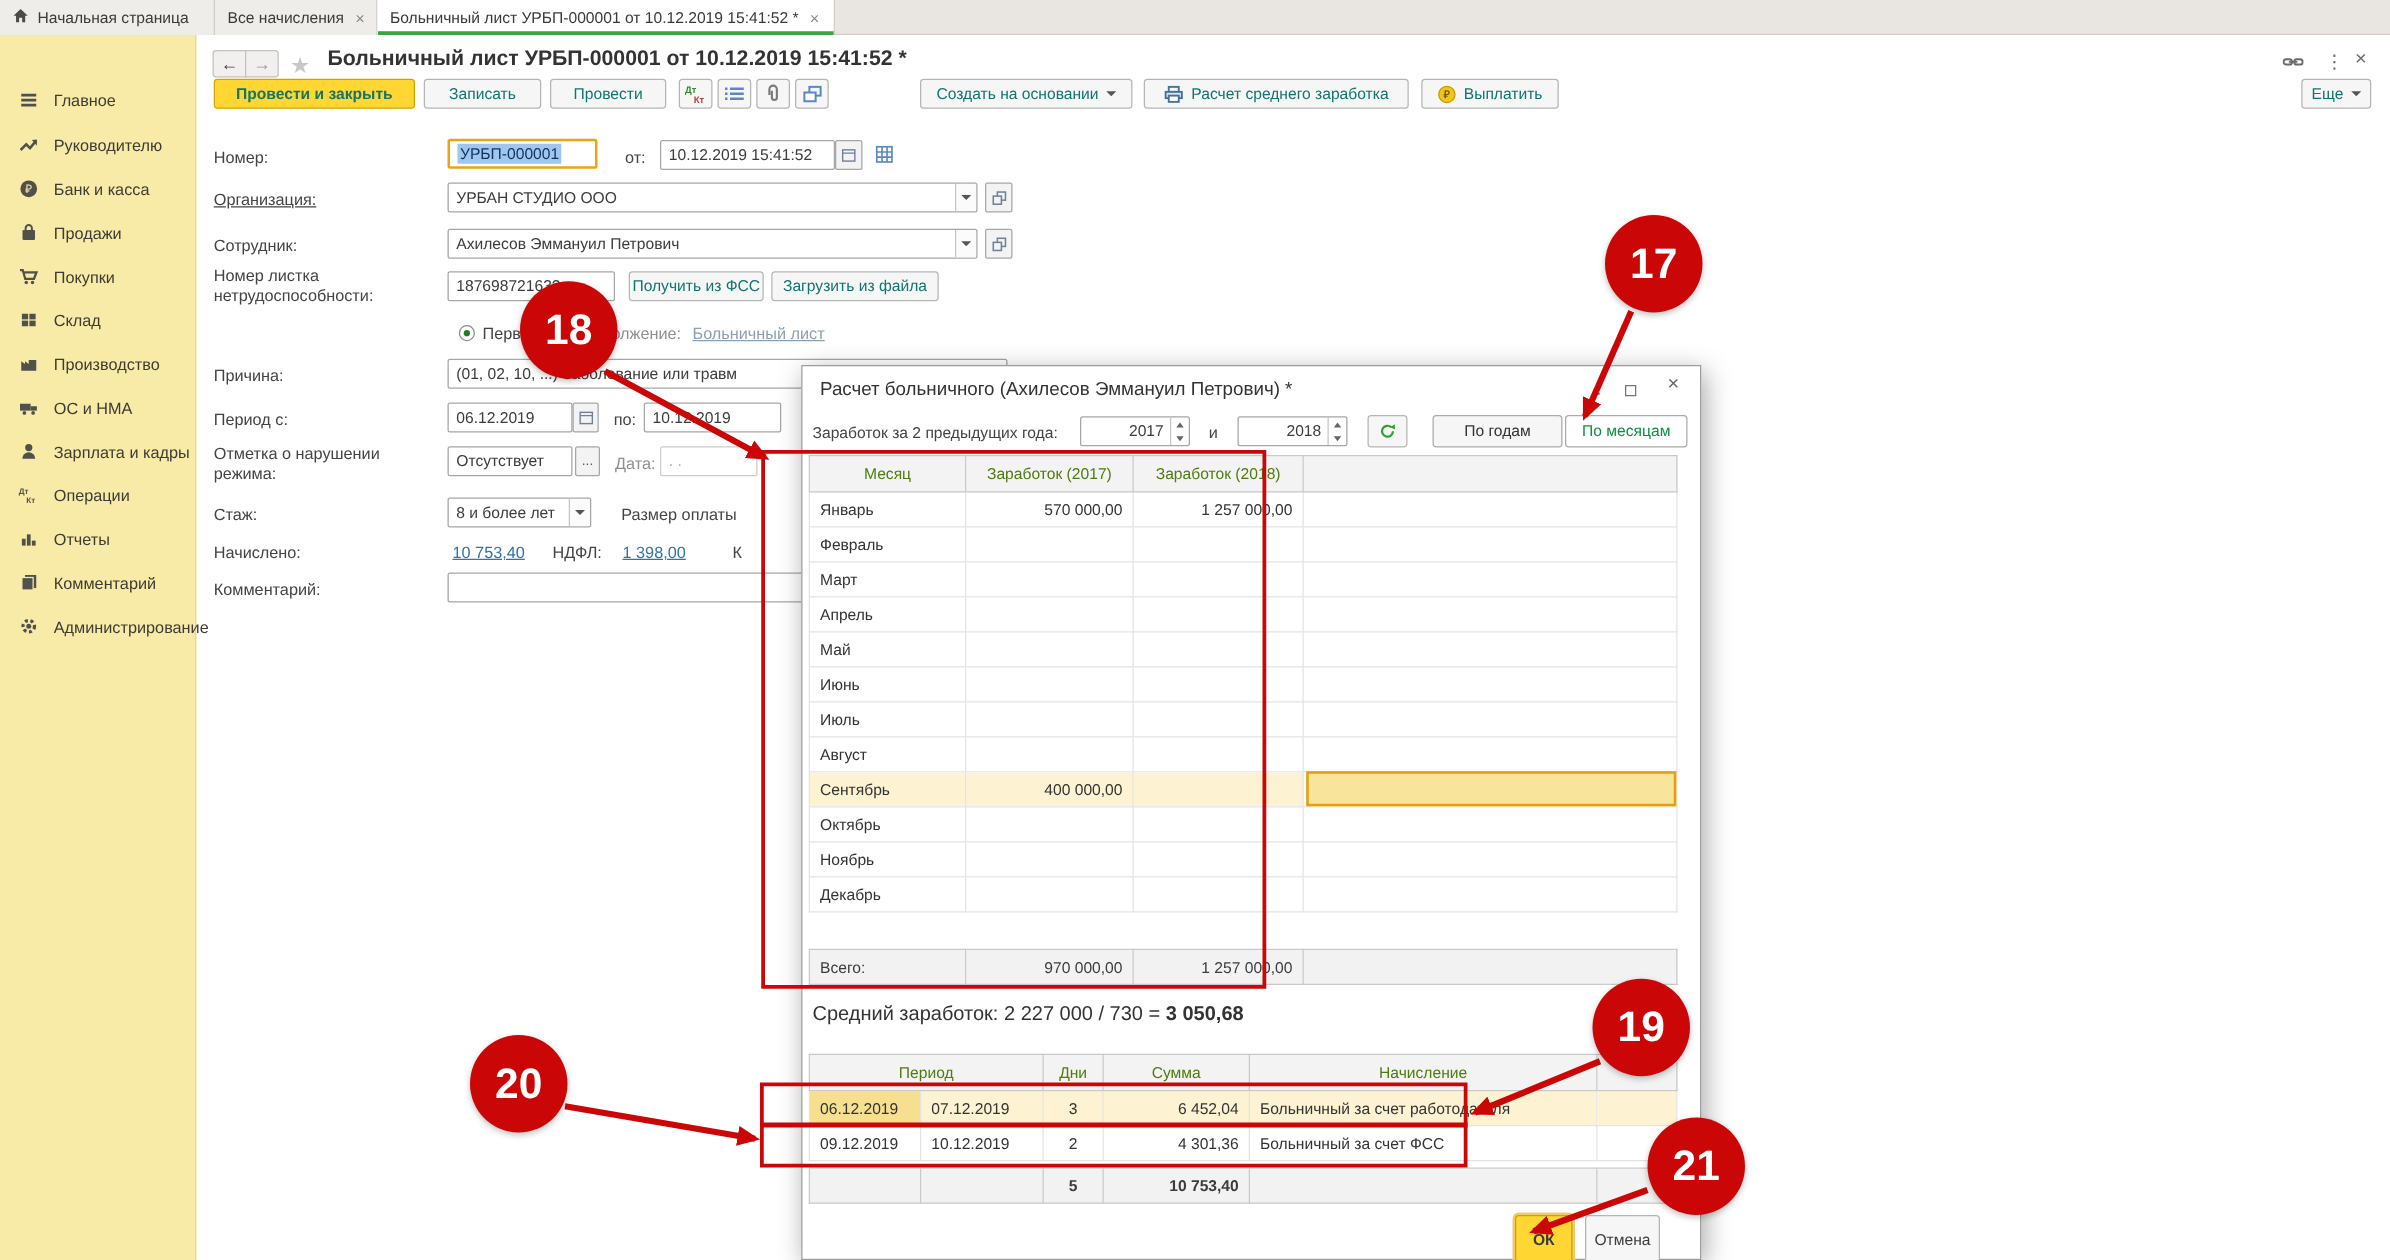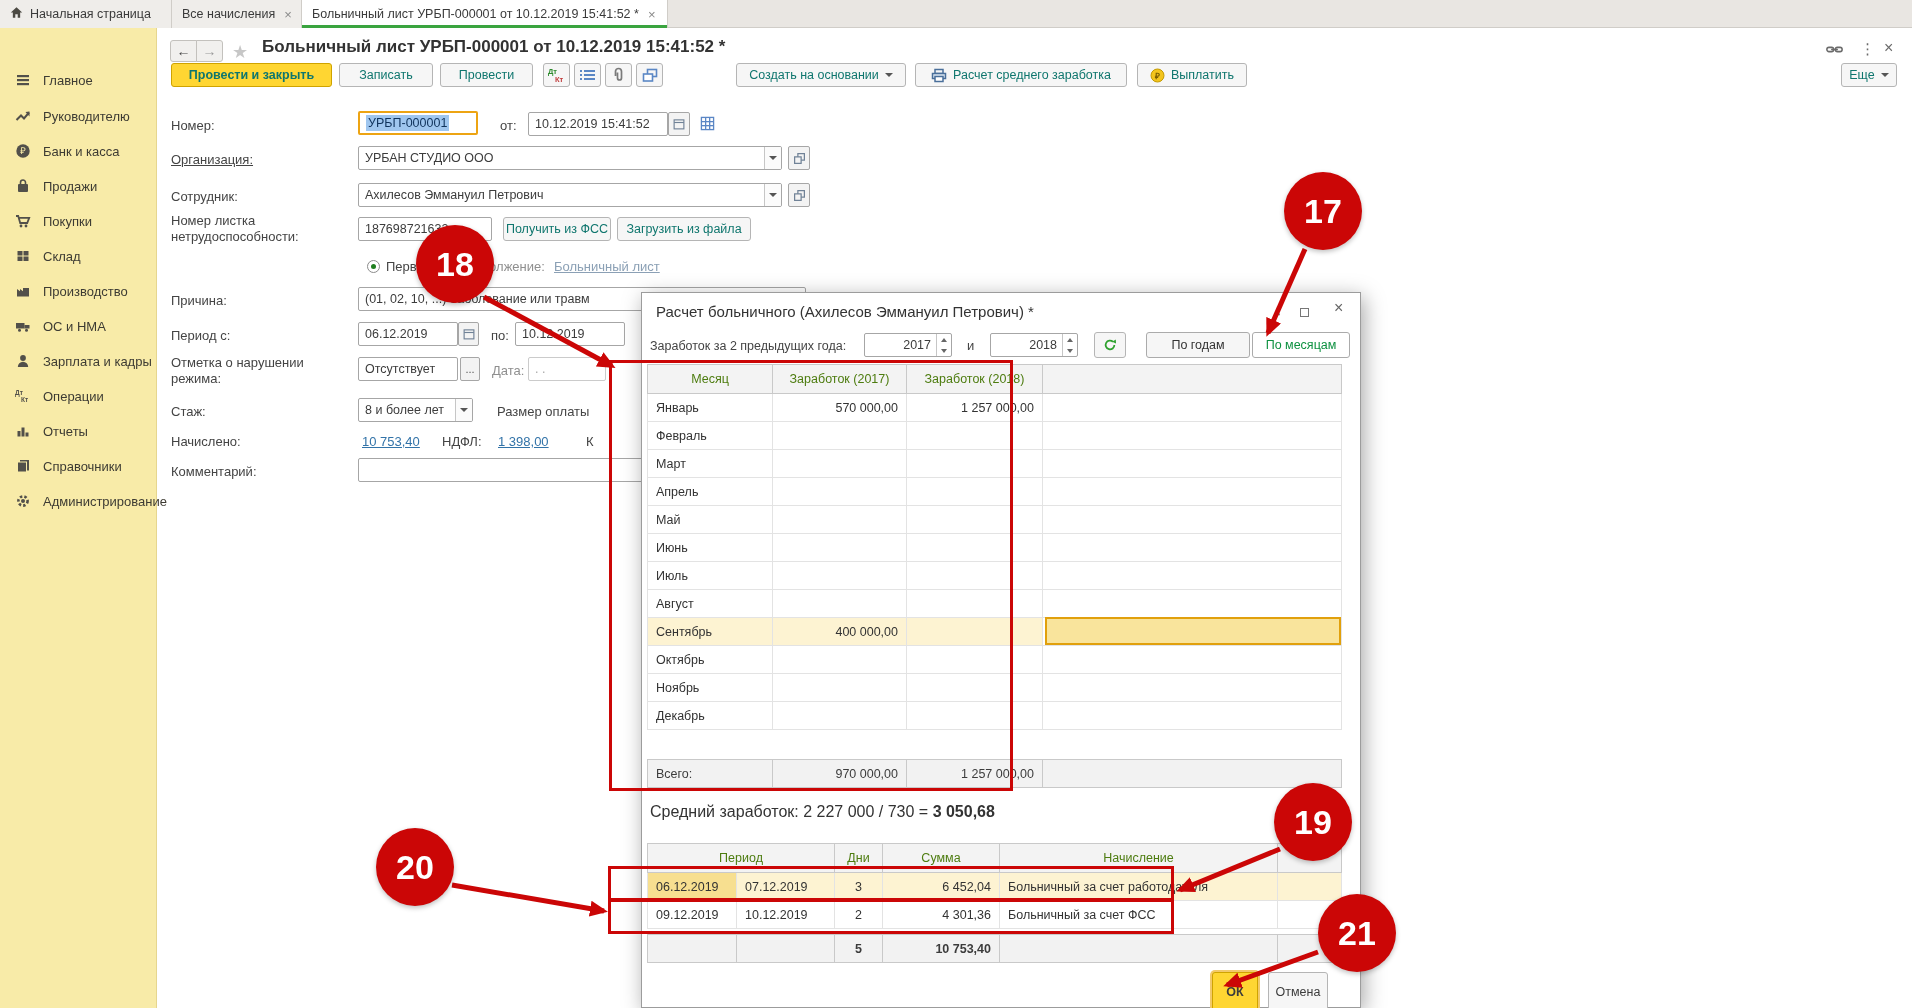"Справочники" span { text: Справочники -> Комментарий }
